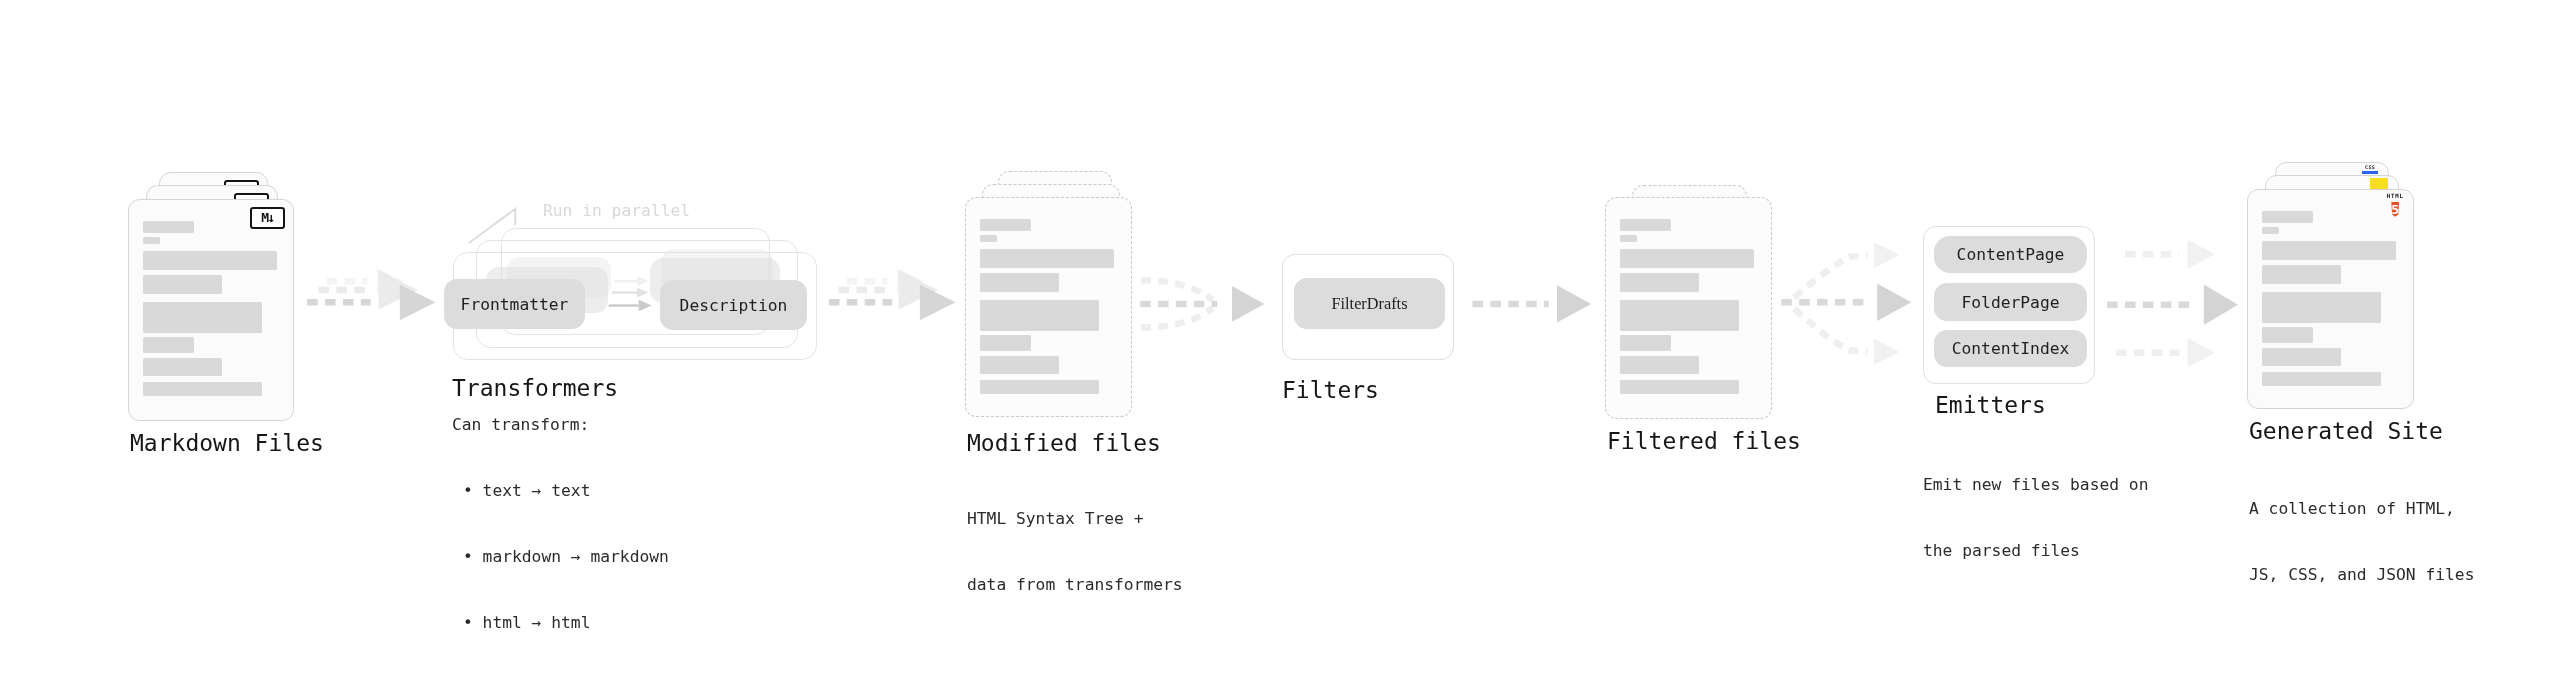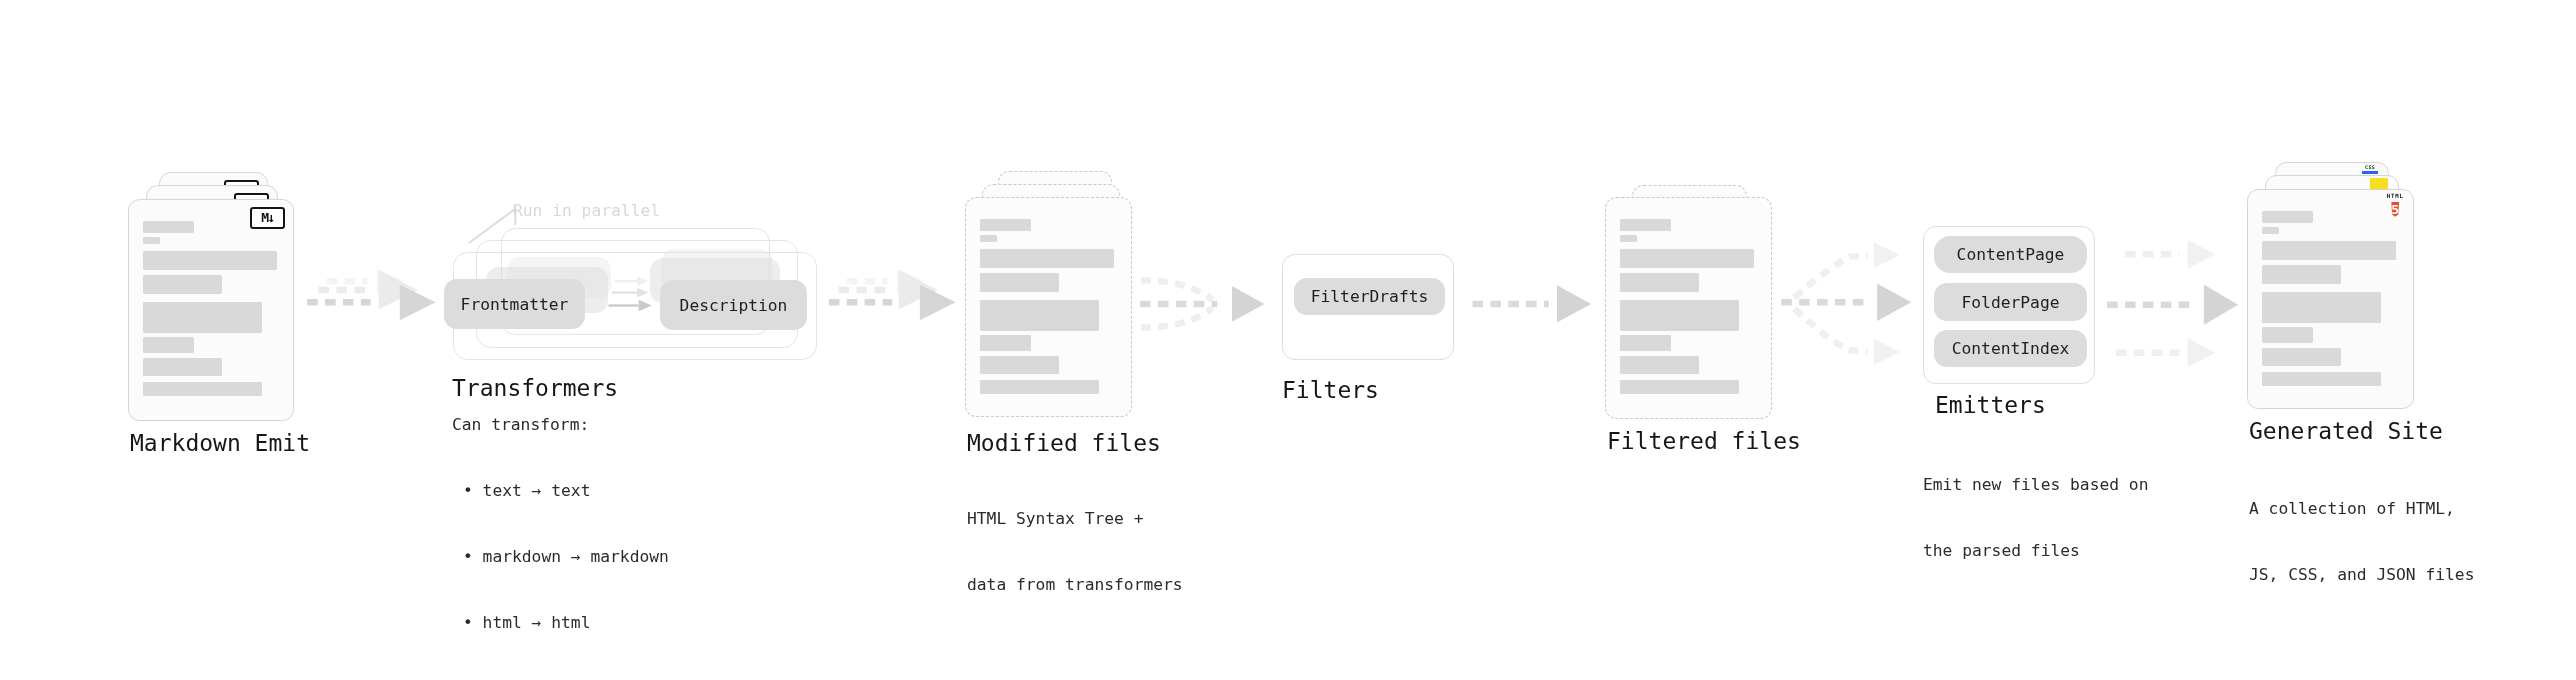"Run in parallel" div.note-text { left: 513px -> 543px }
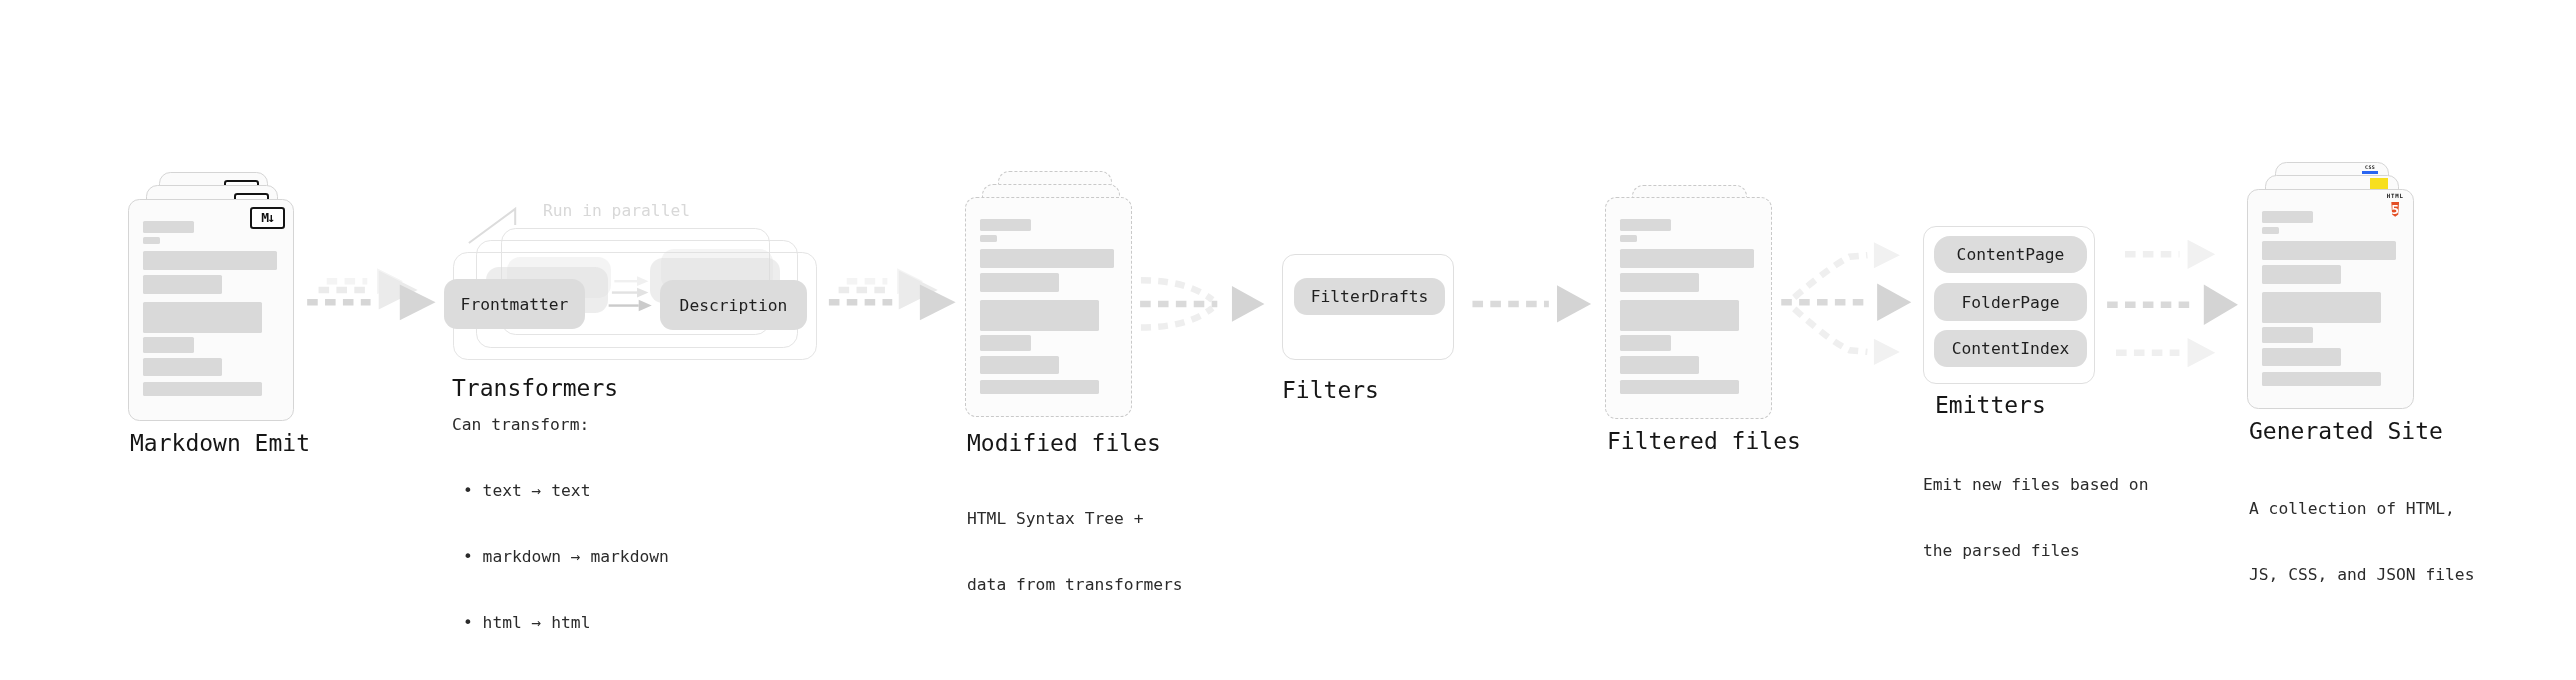"FilterDrafts" div.tbox { font-family: none -> Liberation Serif, serif; height: 37px -> 51px }
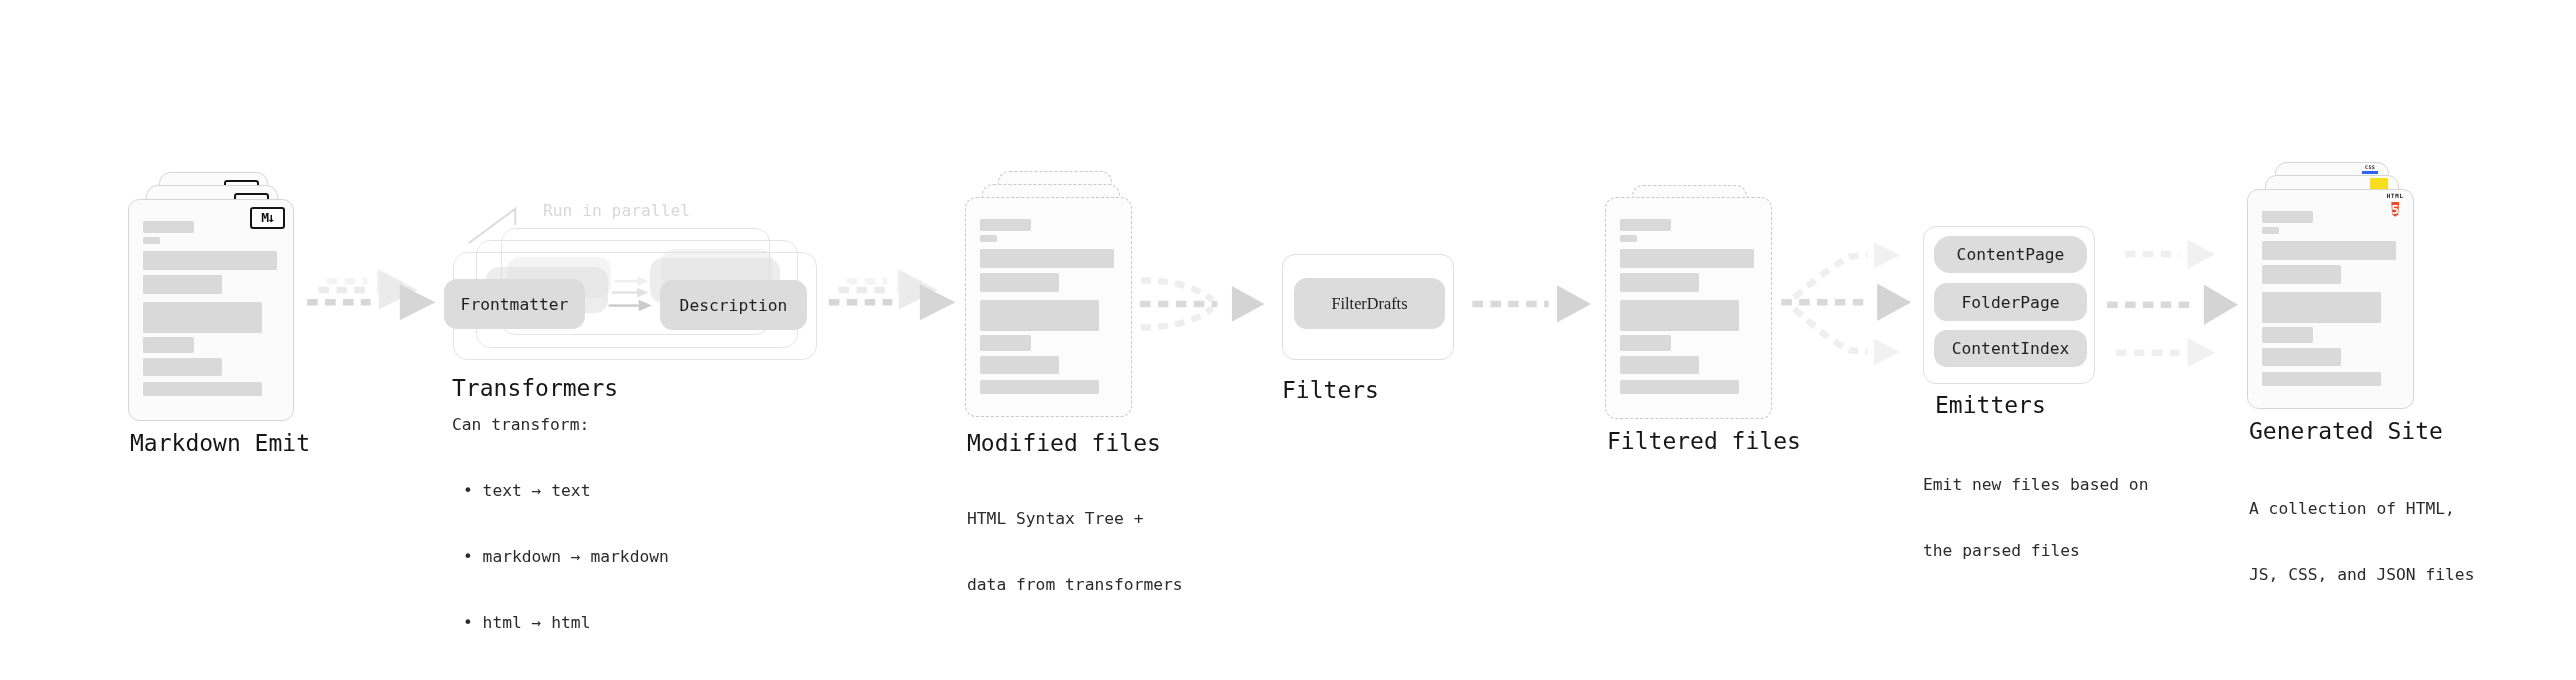"Markdown Emit" div.heading { text: Emit -> Files }
